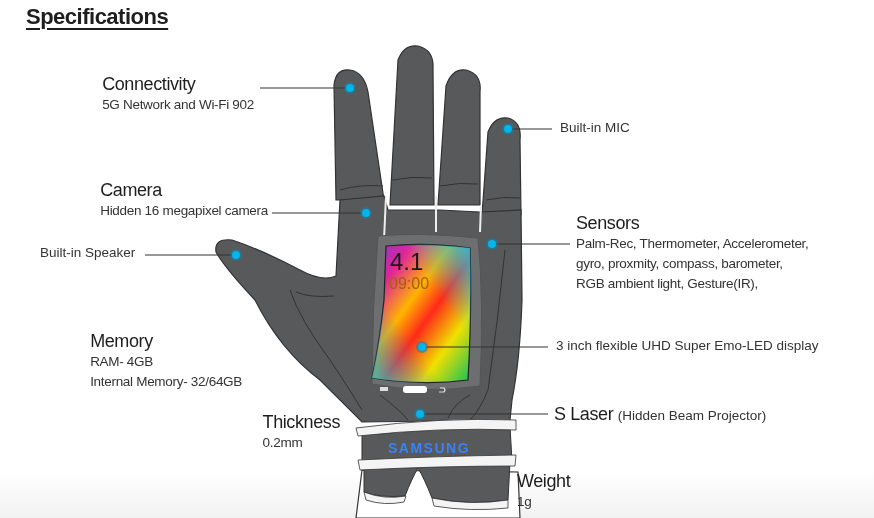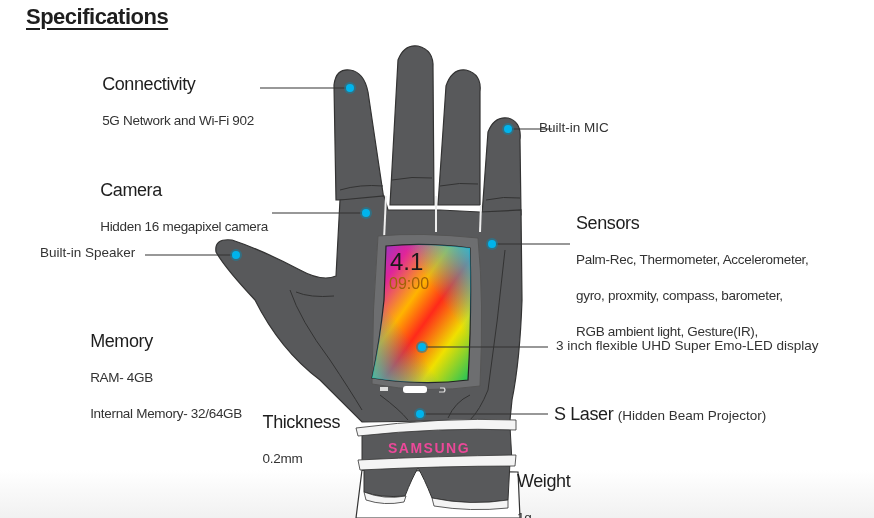"5G Network and Wi-Fi 902" .sub { margin-top: 16px -> none }
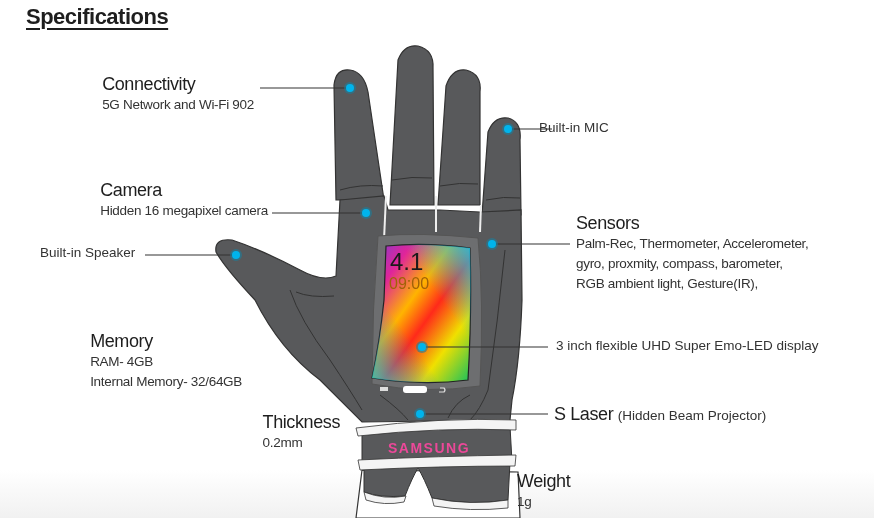"Built-in MIC" div.lbl { left: 539px -> 560px }
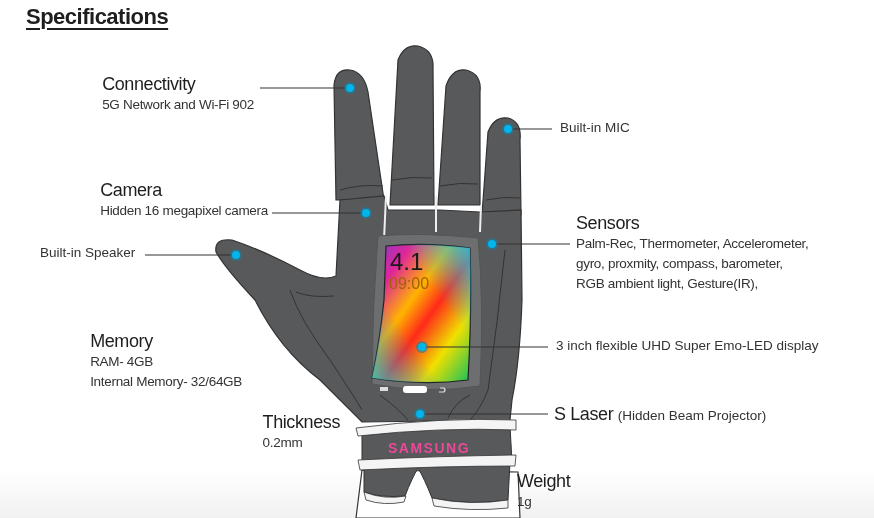"SAMSUNG" div.lbl { color: #ec4899 -> #3b82f6 }
